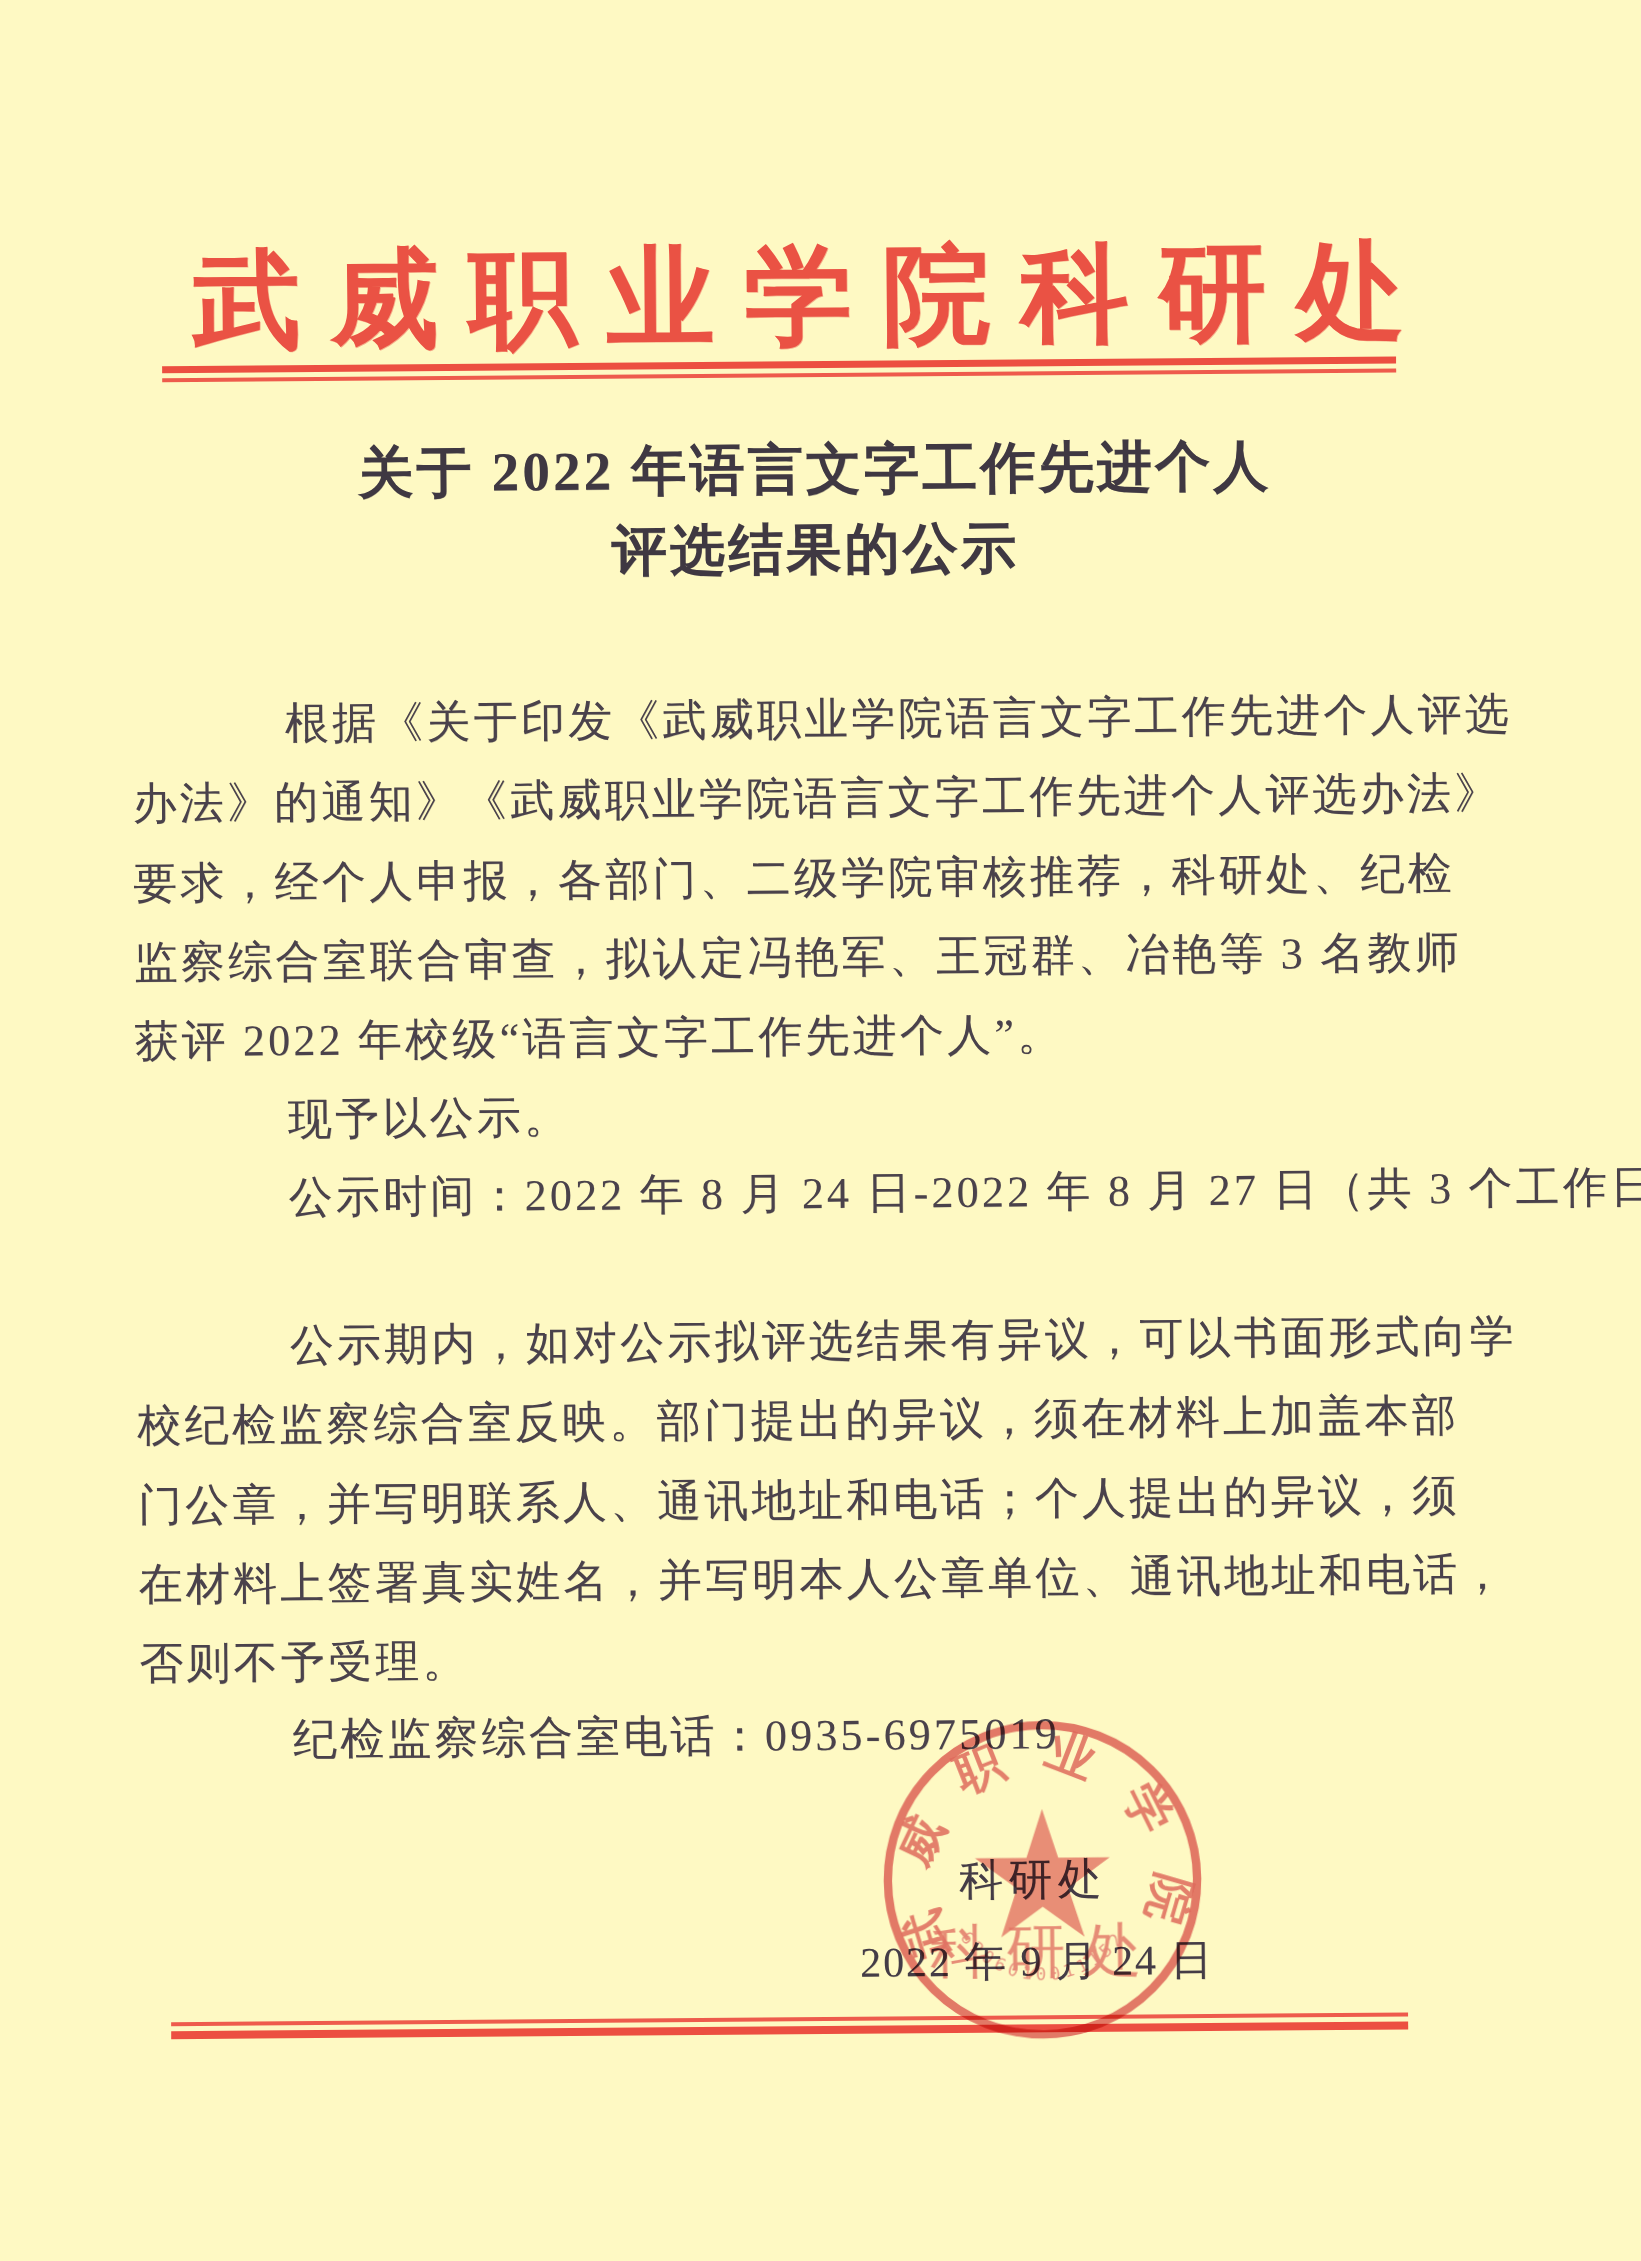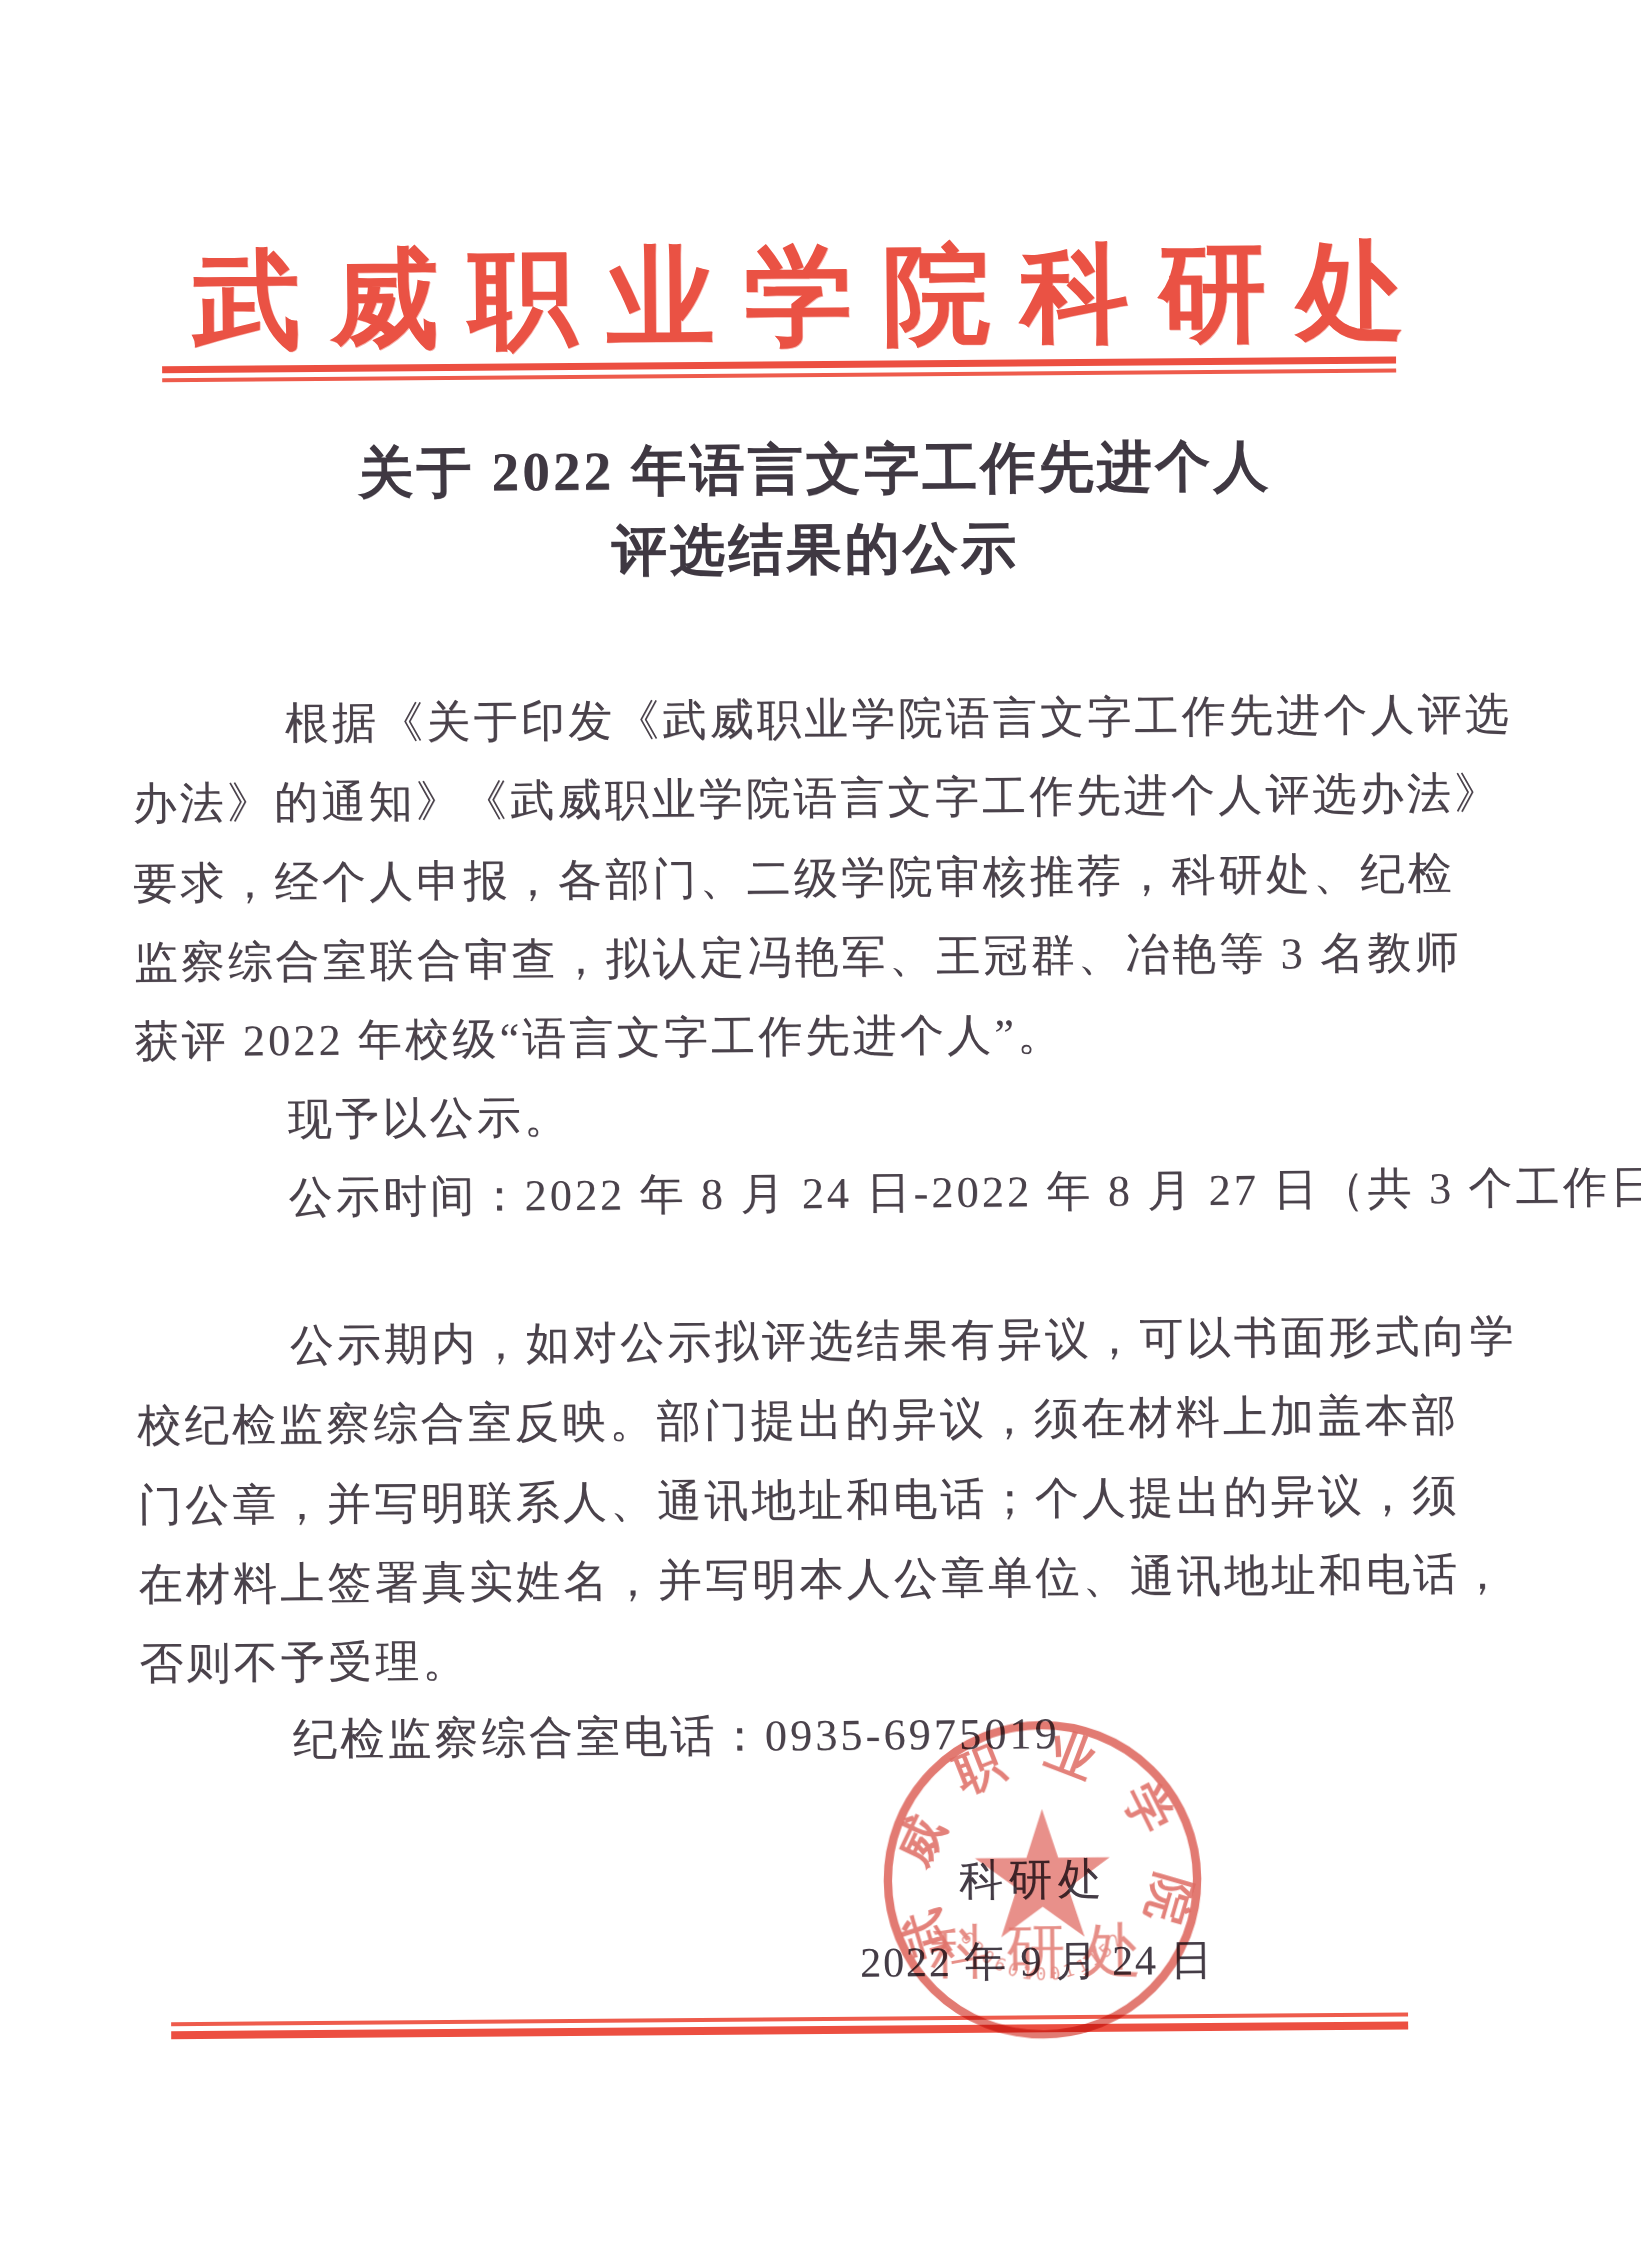"武威职业学院科研处" .sheet { background: #ffffff -> #fef9c3 }
